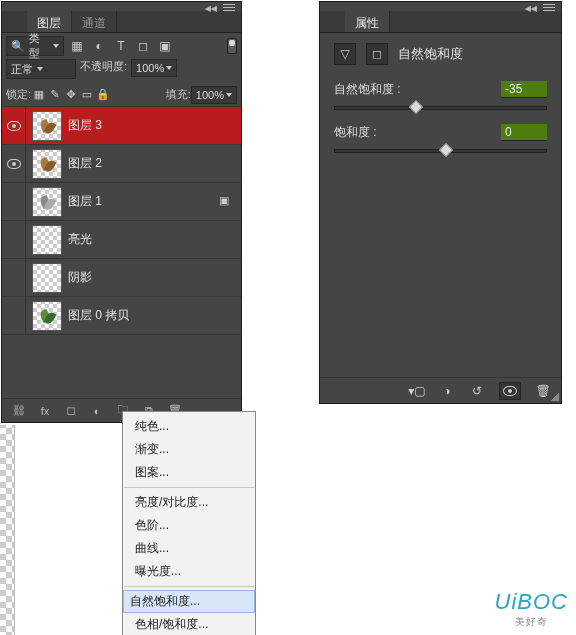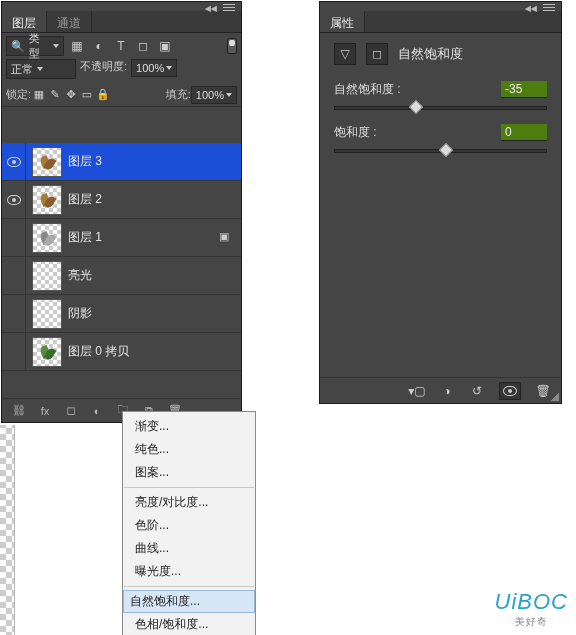"图层" .tabs { padding-left: none -> 25px }
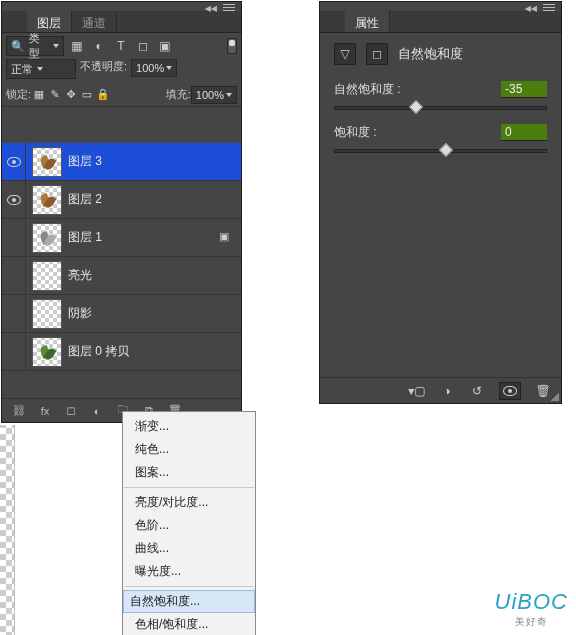"图层 3" .layer.selected { background: #1d4ed8 -> #b91c1c; margin-top: 36px -> none }
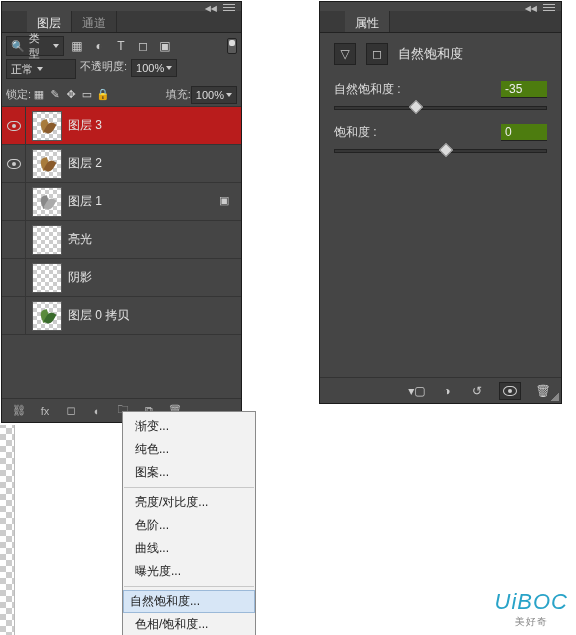"渐变..." div.item { order: before "纯色..." -> after "纯色..." }
